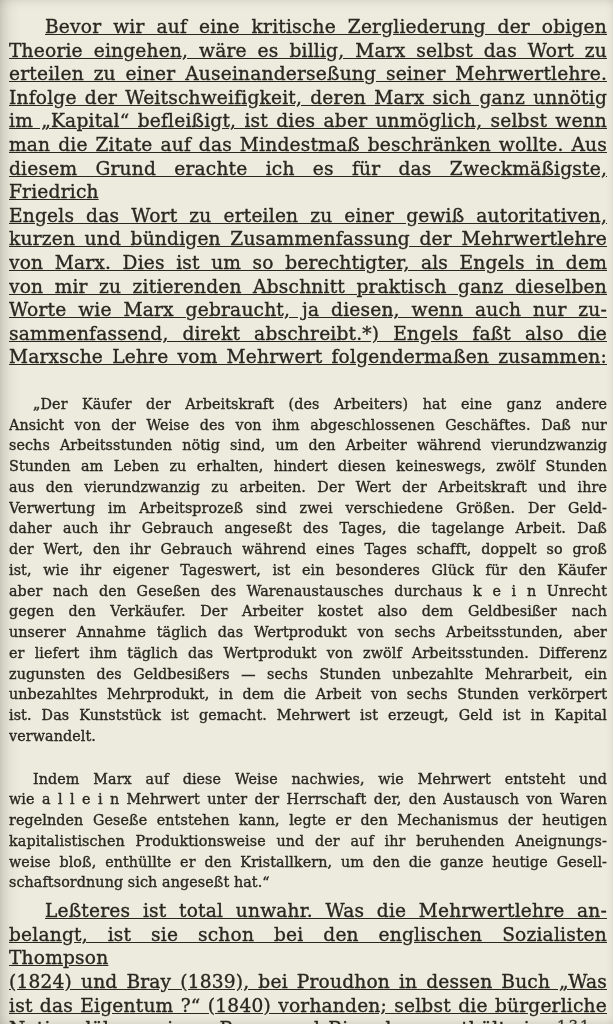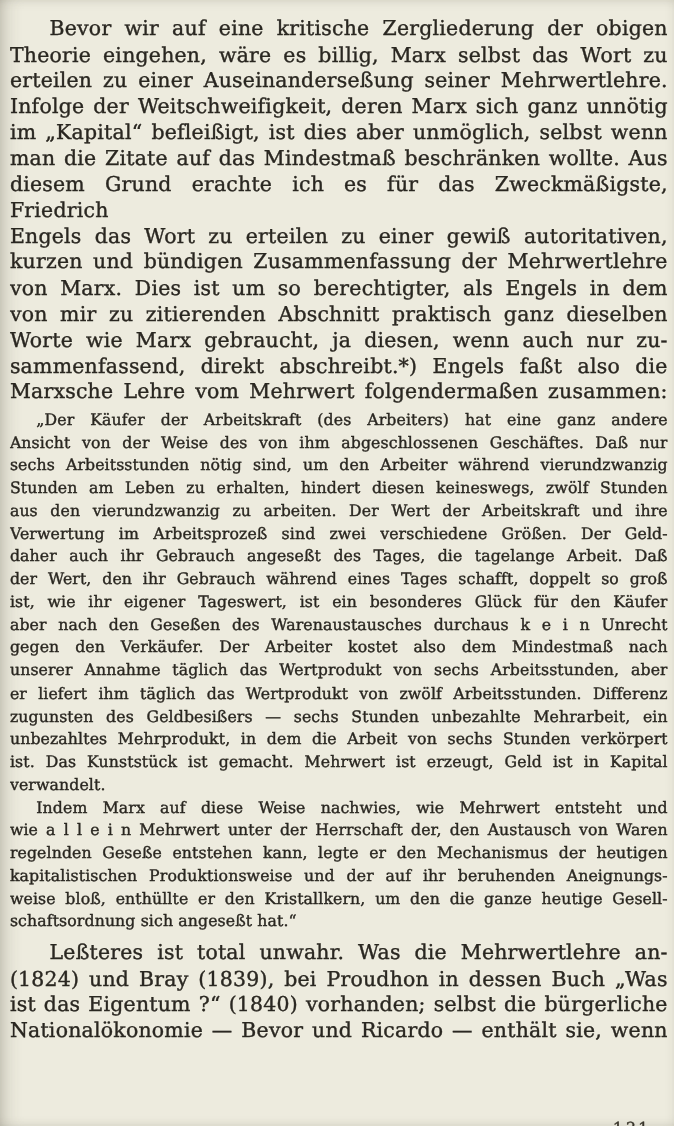"Bevor wir auf eine kritische" .b-main { text-decoration: none -> underline }
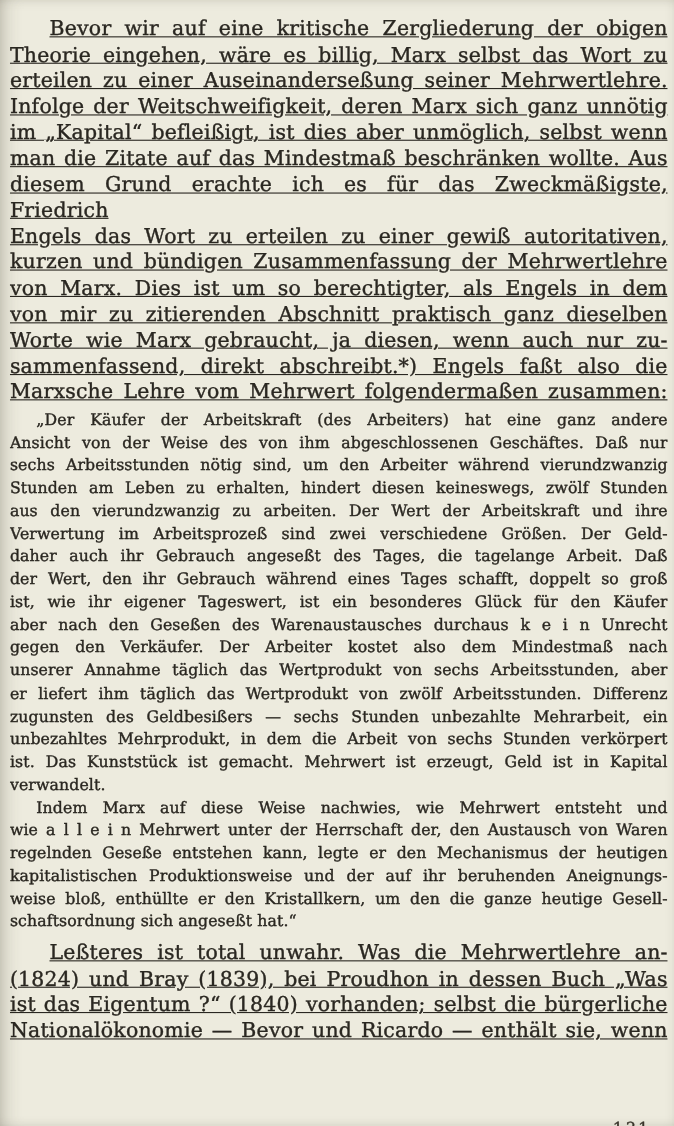"„Der Käufer der Arbeitskraft (des" .b-quote .line.first { margin-top: none -> 22px }
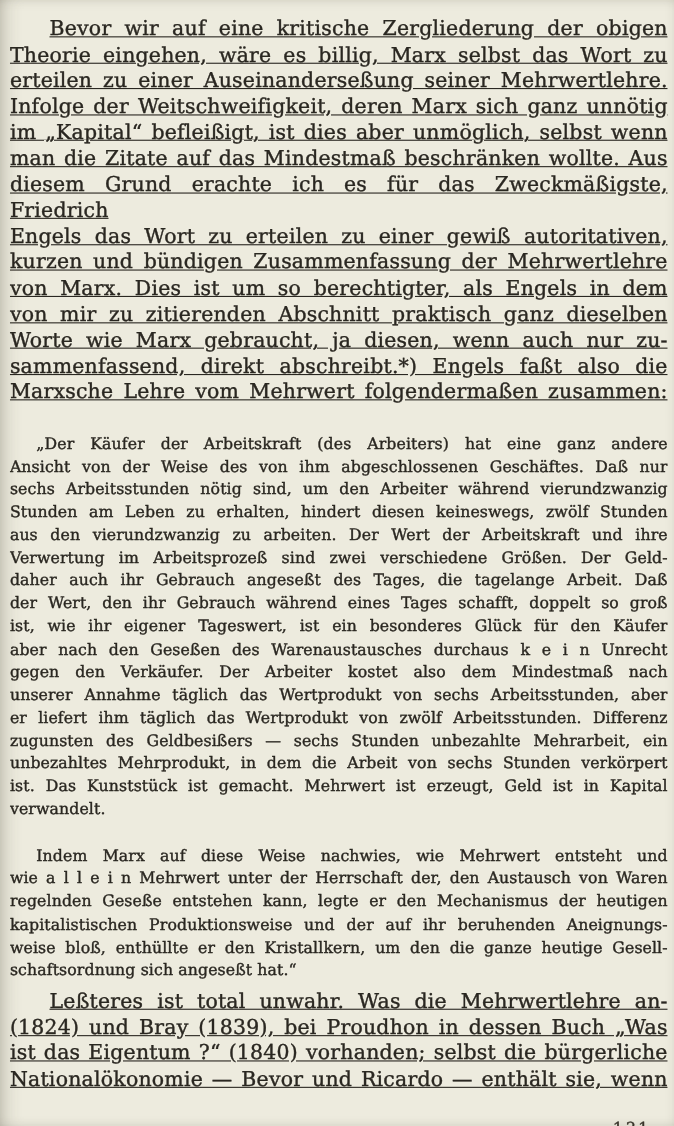"gegen den Verkäufer. Der Arbeiter" div.line { text: Mindestmaß -> Geldbesißer }
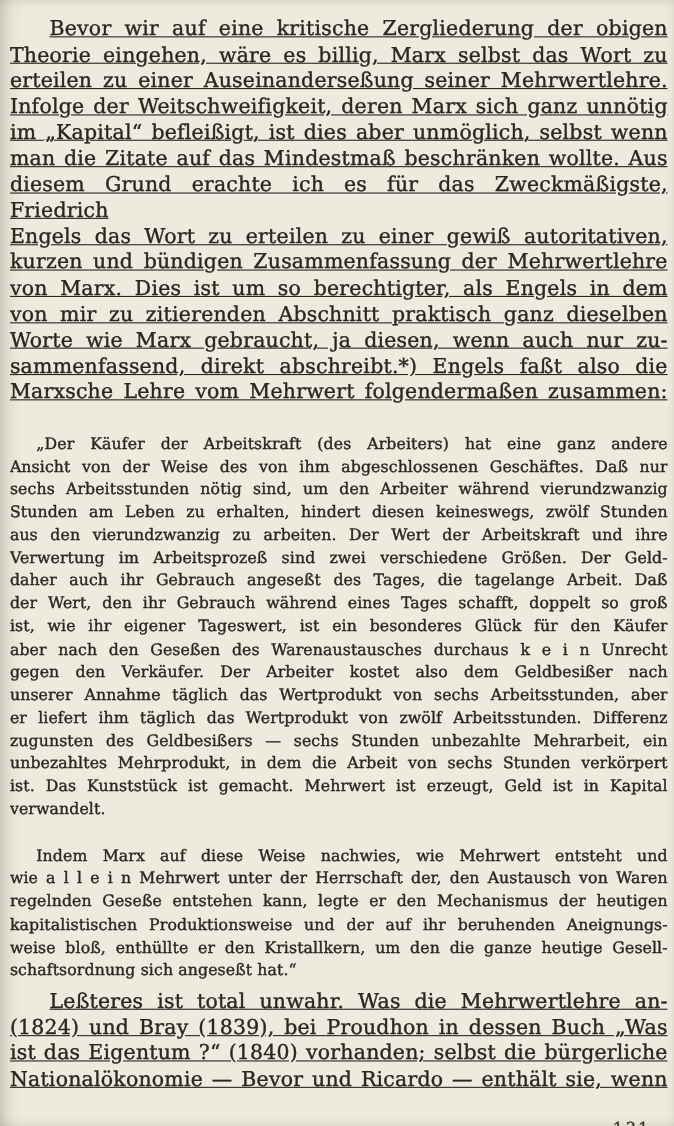"belangt, ist sie schon bei" div.line { html: none -> <div>belangt, ist sie schon bei den englischen Sozialisten Thompson</div> }
